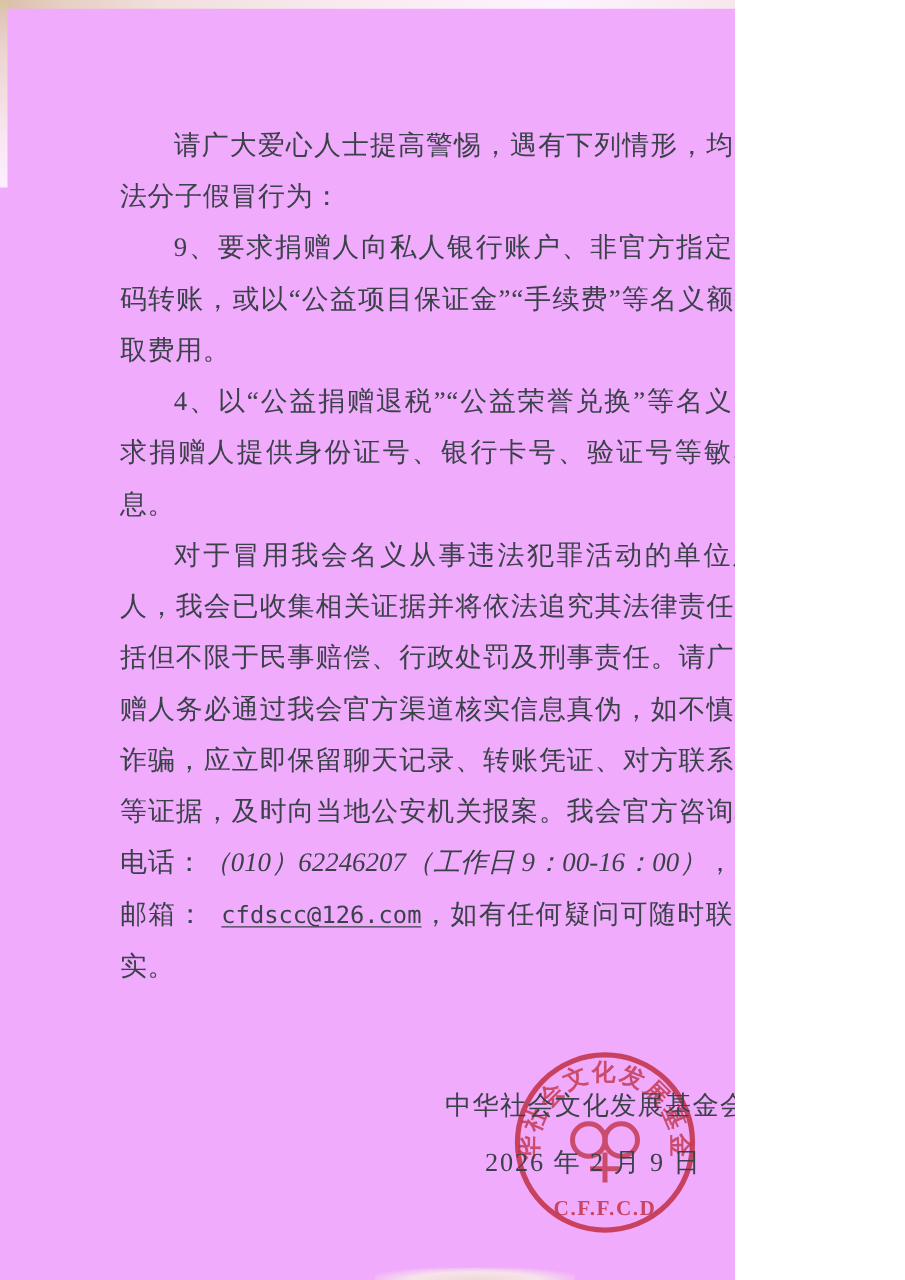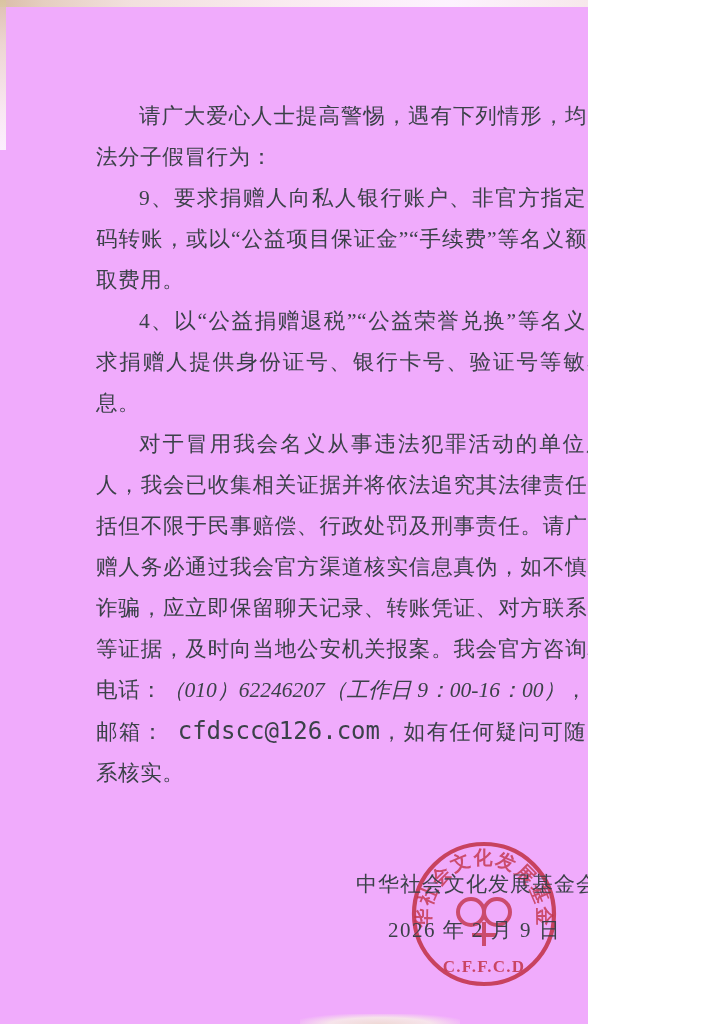"cfdscc@126.com" .email { font-size: 24px -> 19px; text-decoration: none -> underline }
